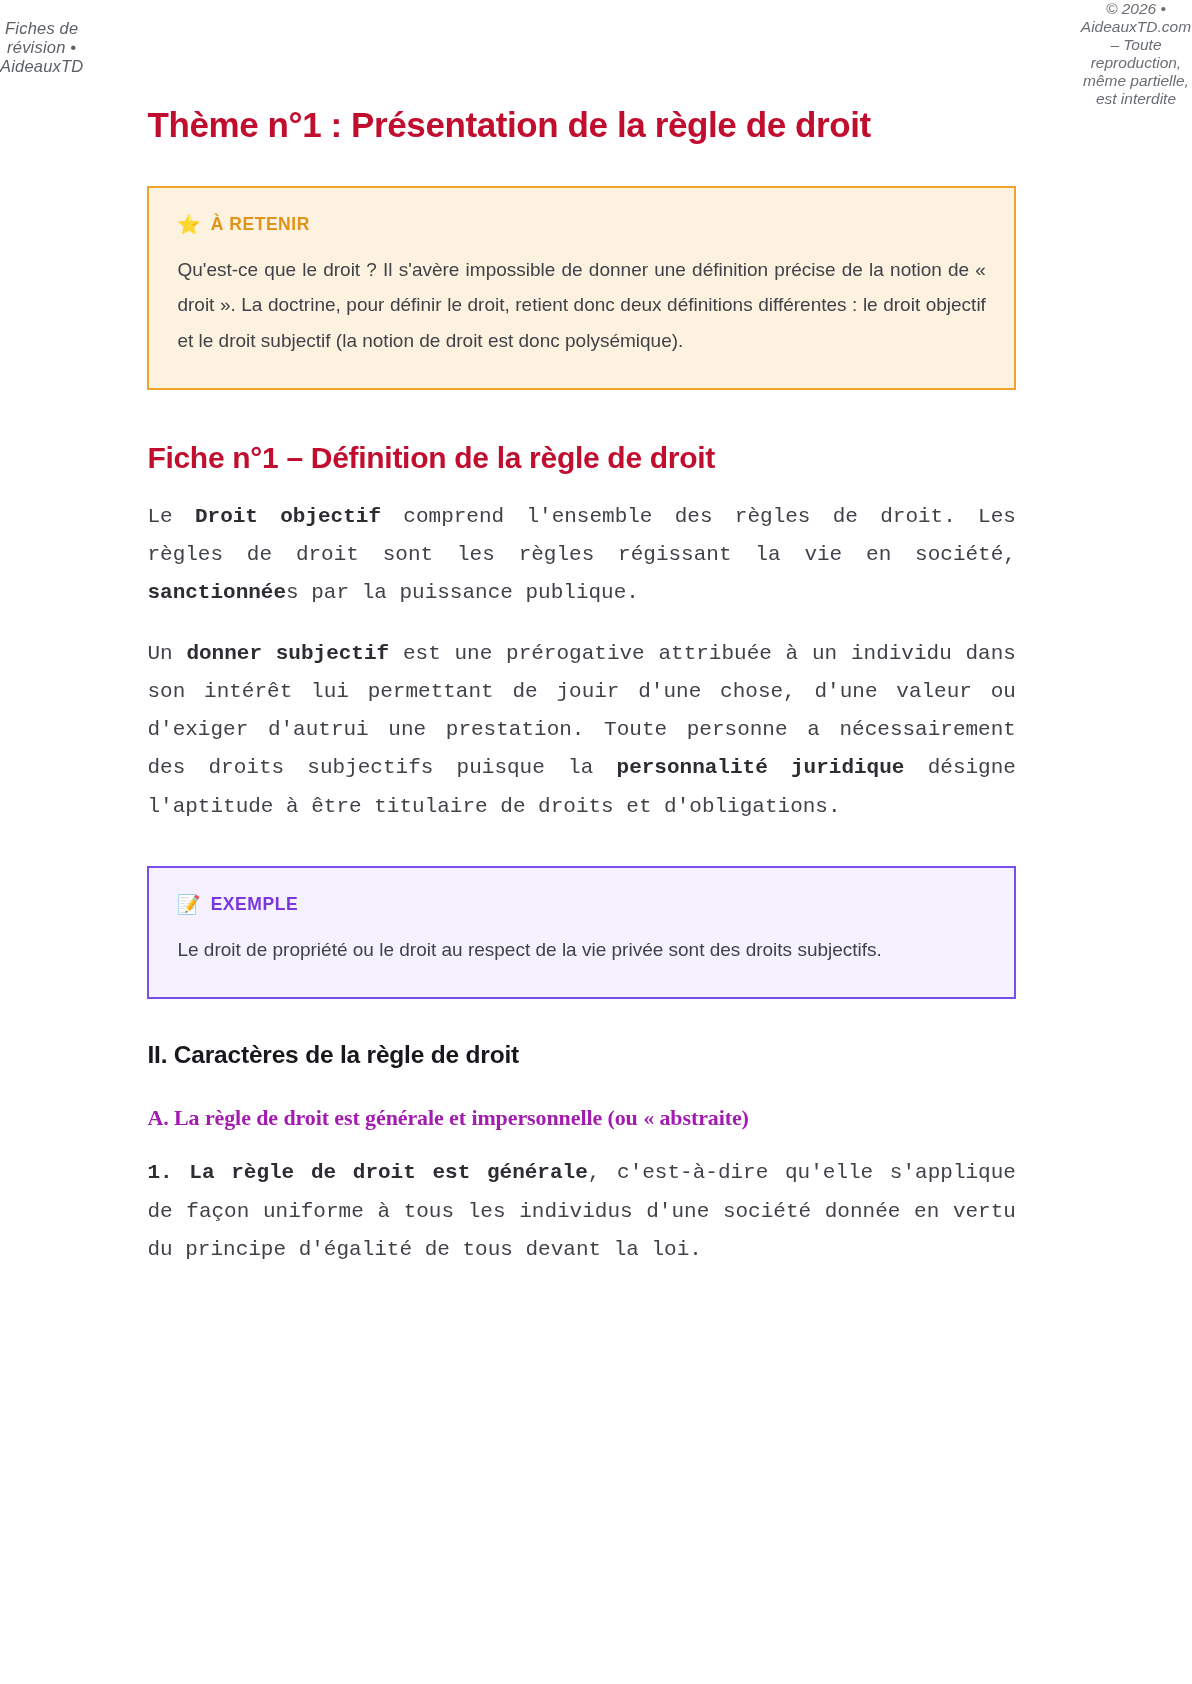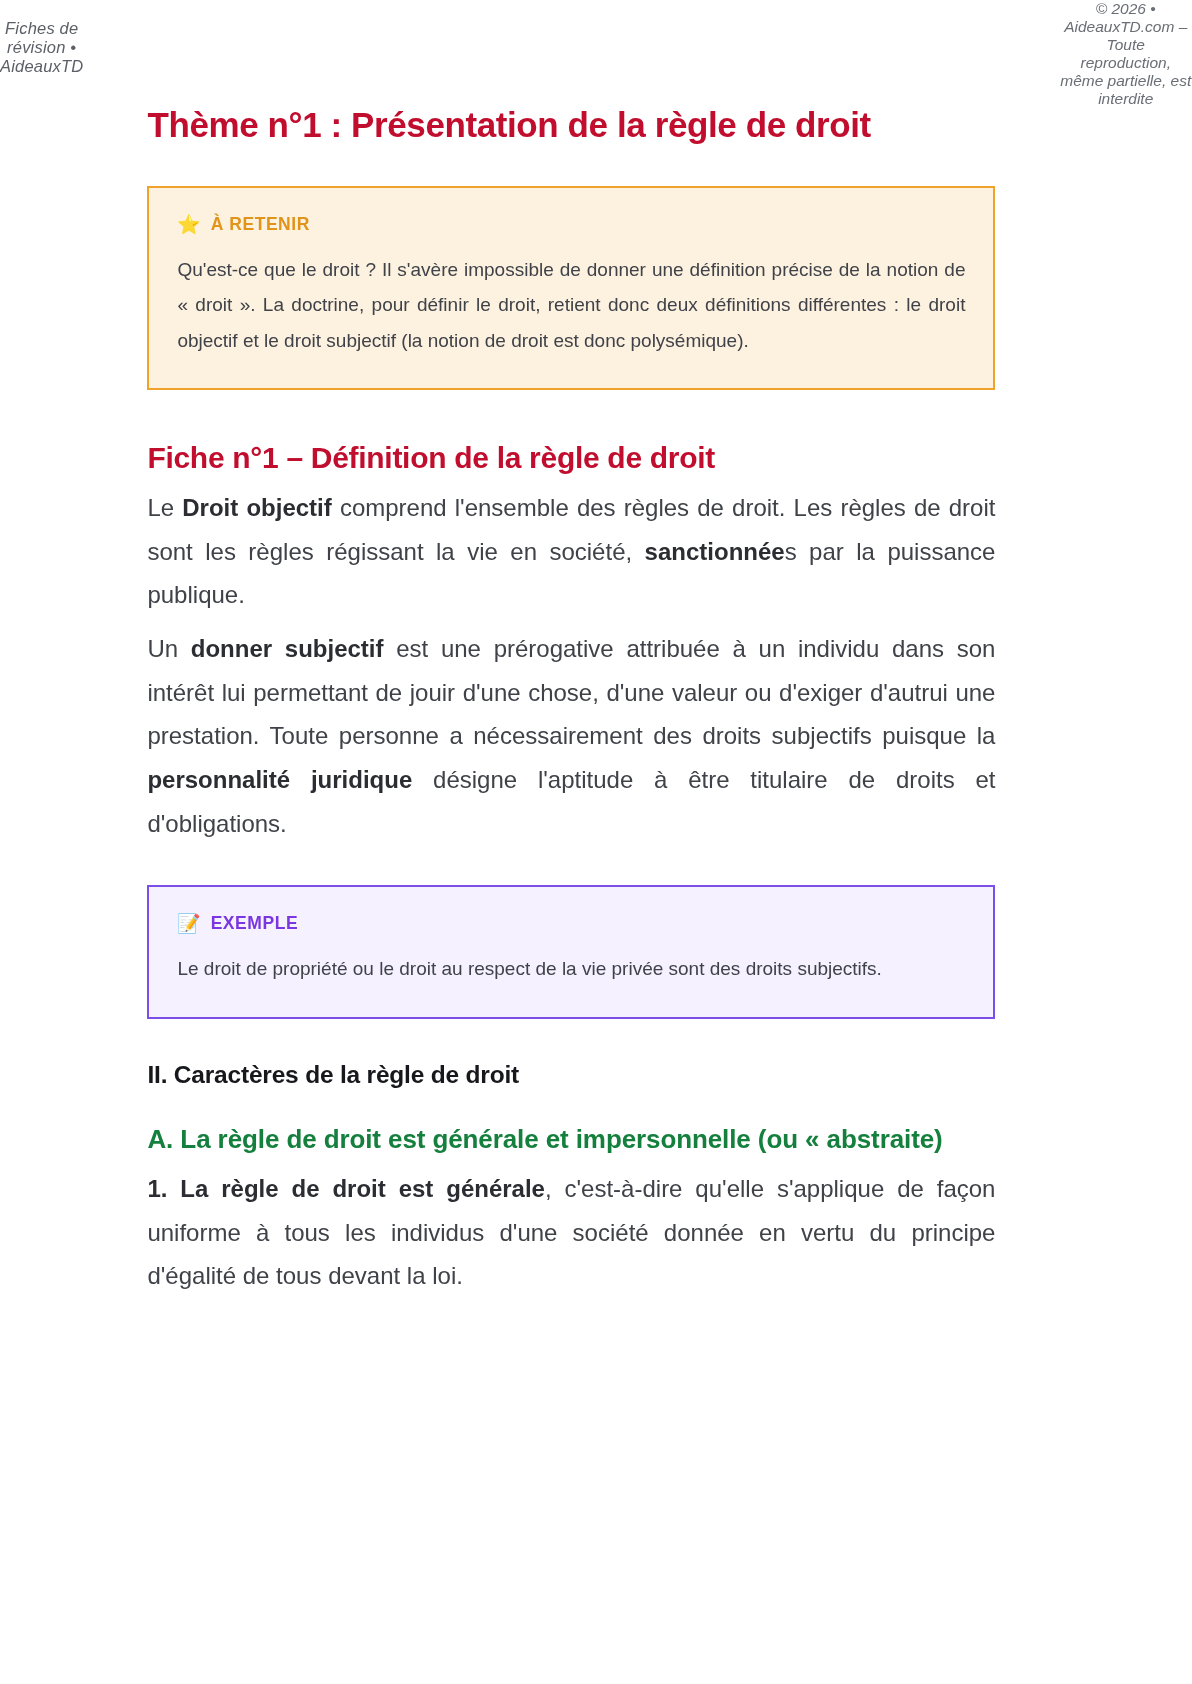"Le Droit objectif comprend l'ensemble" p.body { font-family: none -> Liberation Mono, monospace; font-size: 24px -> 21px; margin: 10px 0 0 0 -> 22px 0 0 0 }
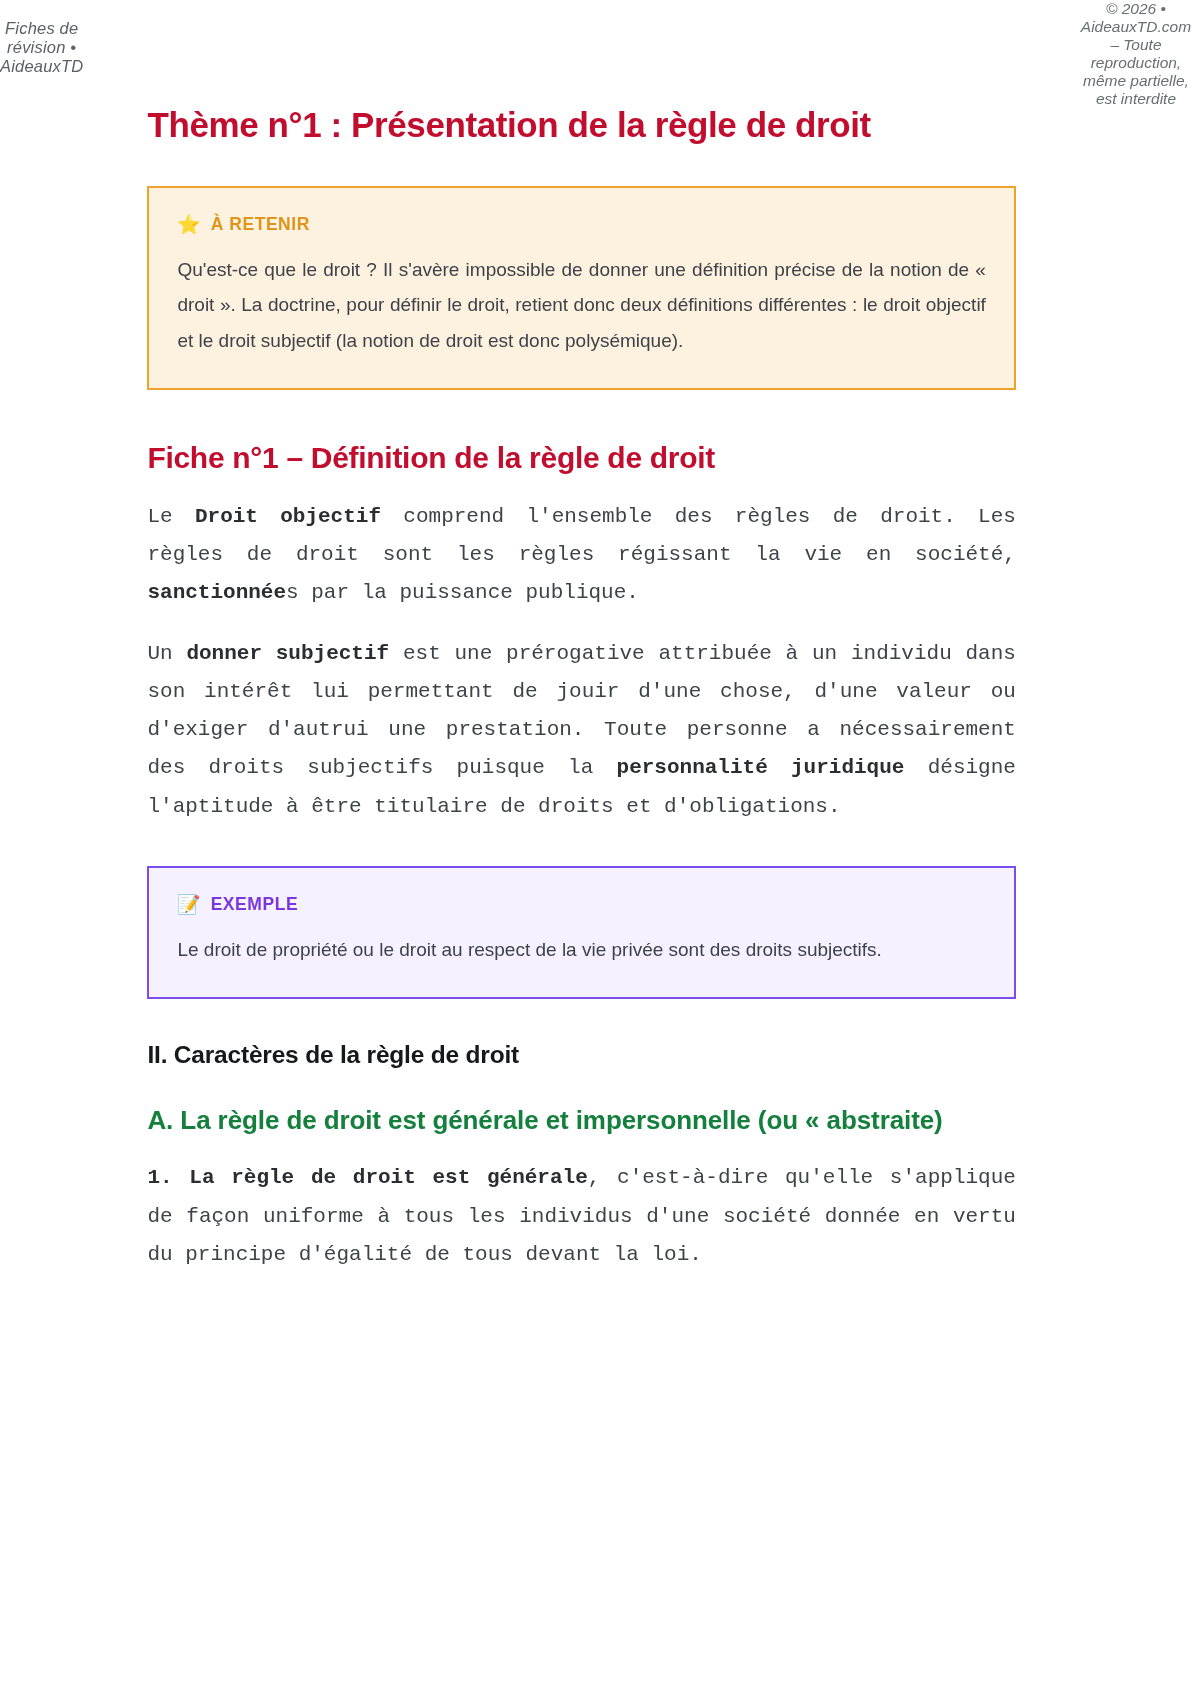"A. La règle de droit" .h-sub { color: #15803d -> #a21caf; font-family: none -> Liberation Serif, serif; font-size: 26px -> 22px }
